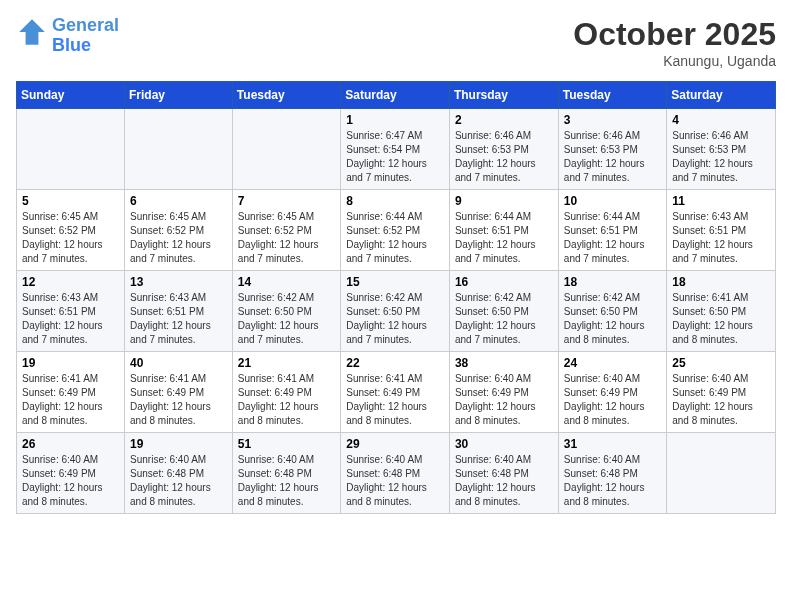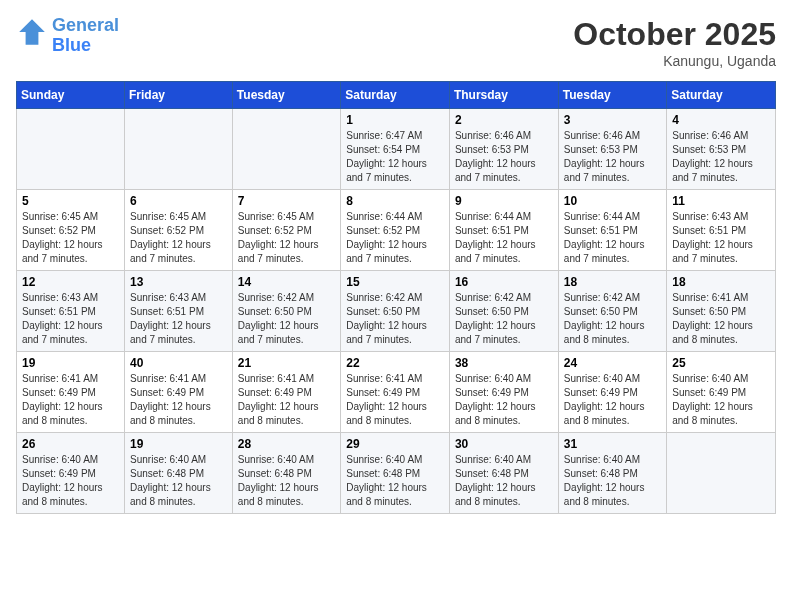"28" span.day-number { text: 28 -> 51 }
